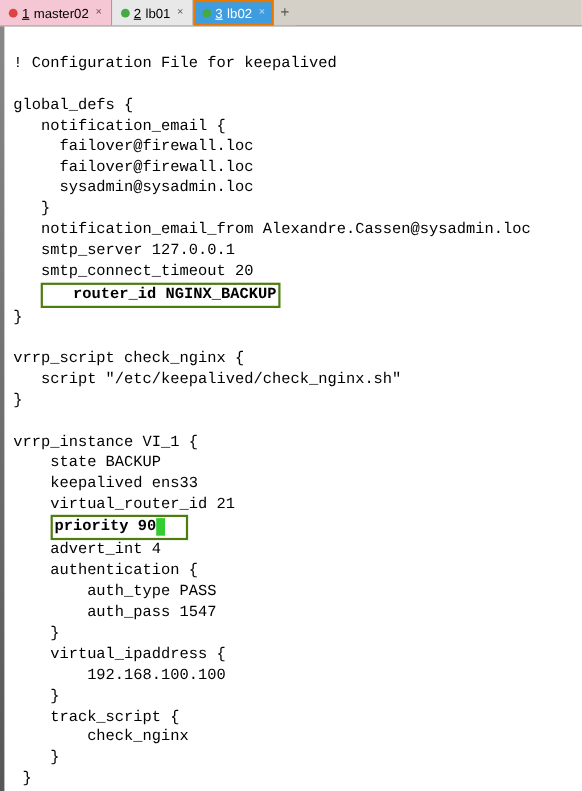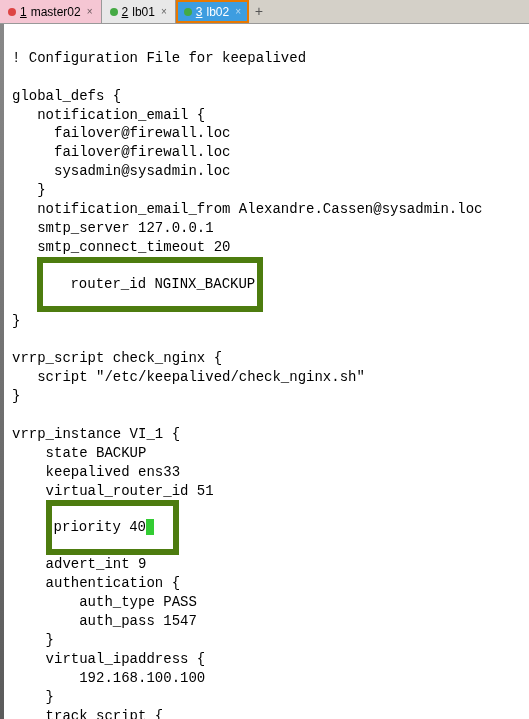"router_id NGINX_BACKUP" .hl-box { border: 6px solid #4d7c0f -> 2px solid #4d7c0f; font-weight: none -> bold; padding: 12px 2px -> 0 2px }
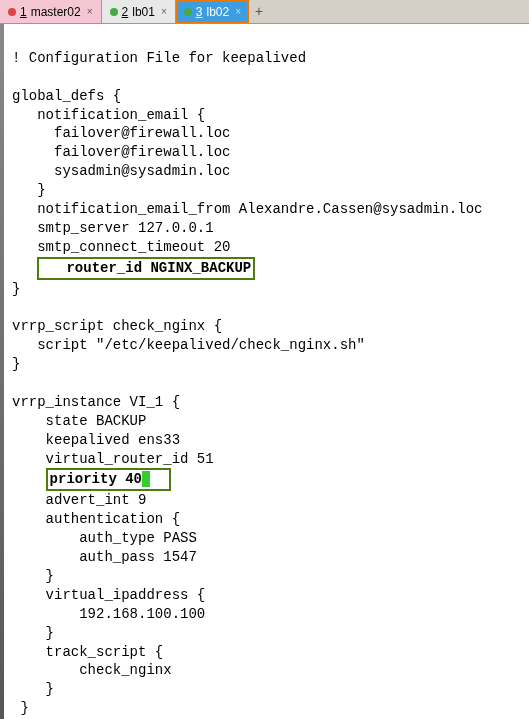"virtual_router_id 51" span { text: 51 -> 21 }
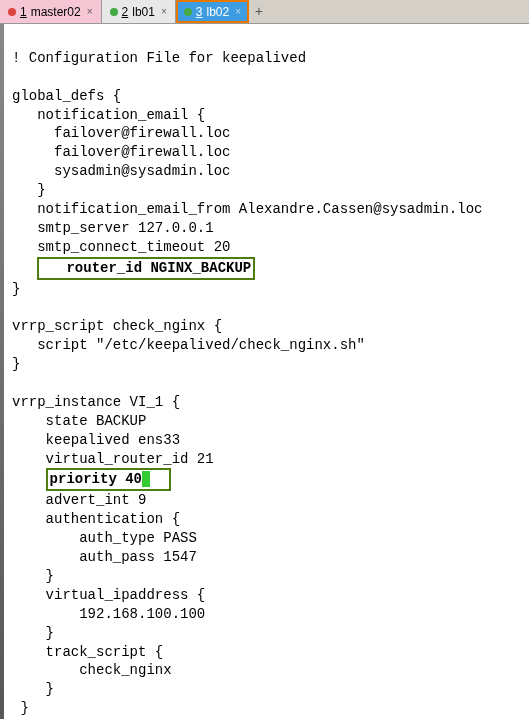"priority 40" span { text: 40 -> 90 }
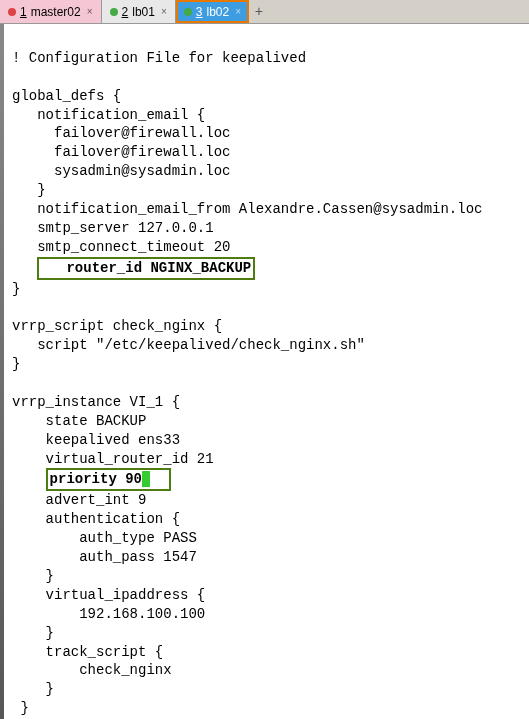"advert_int 9" span { text: 9 -> 4 }
